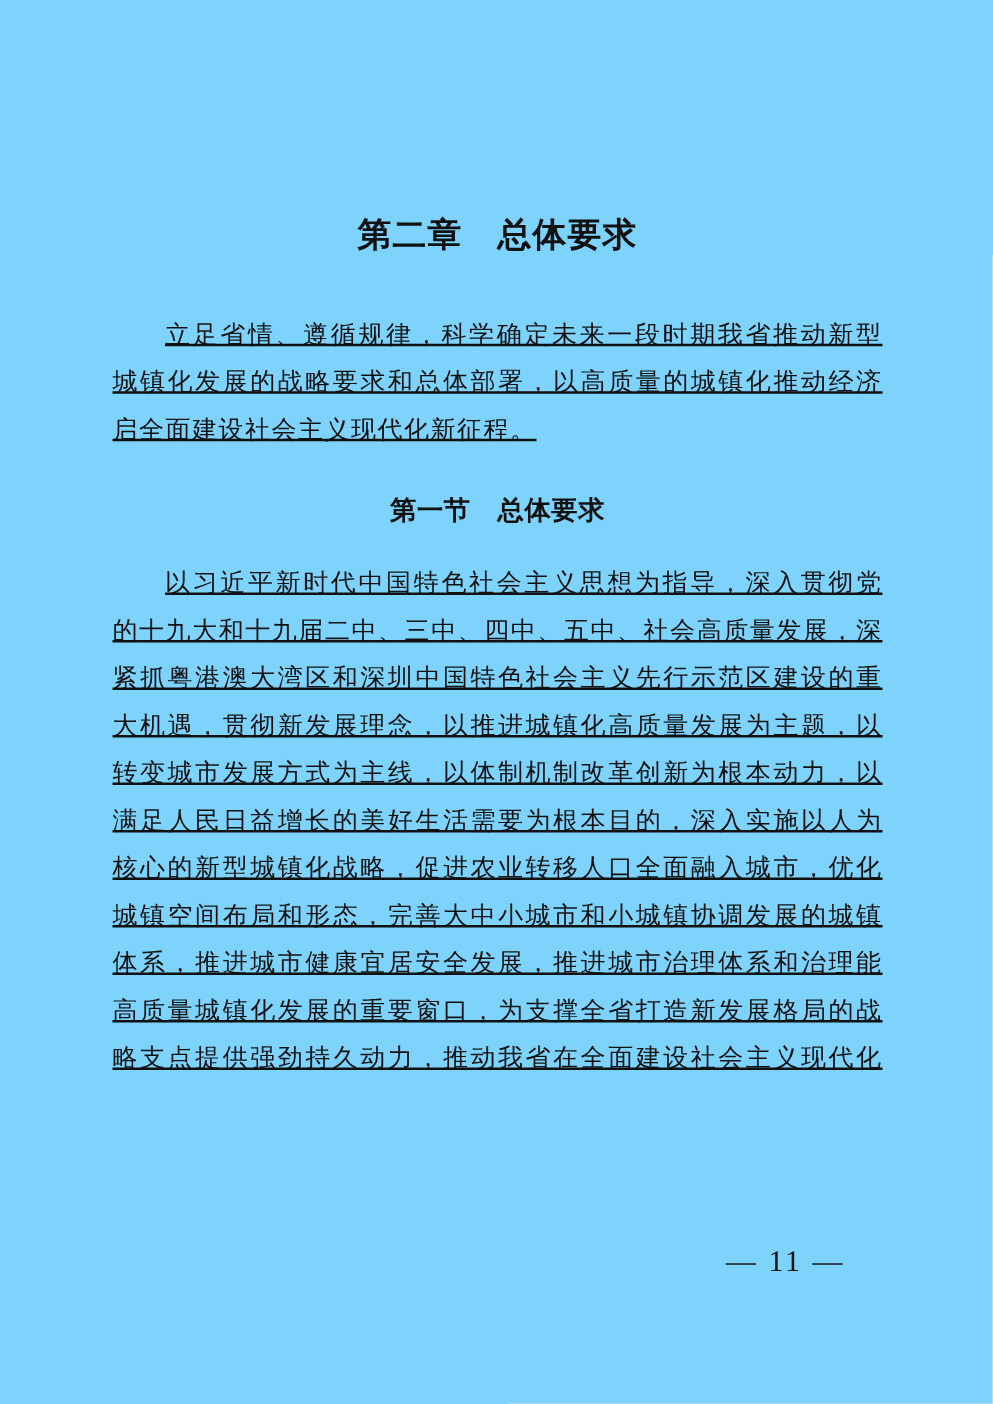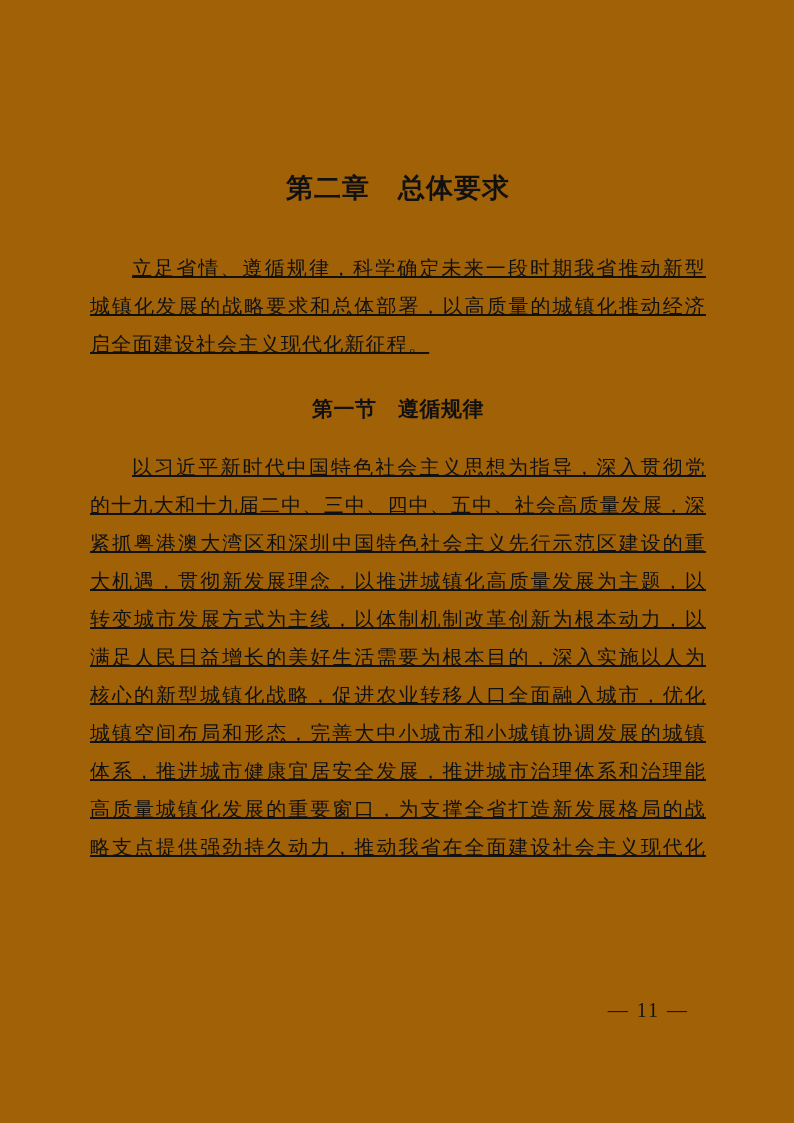"第二章 总体要求" .page { background: #a16207 -> #7dd3fc }
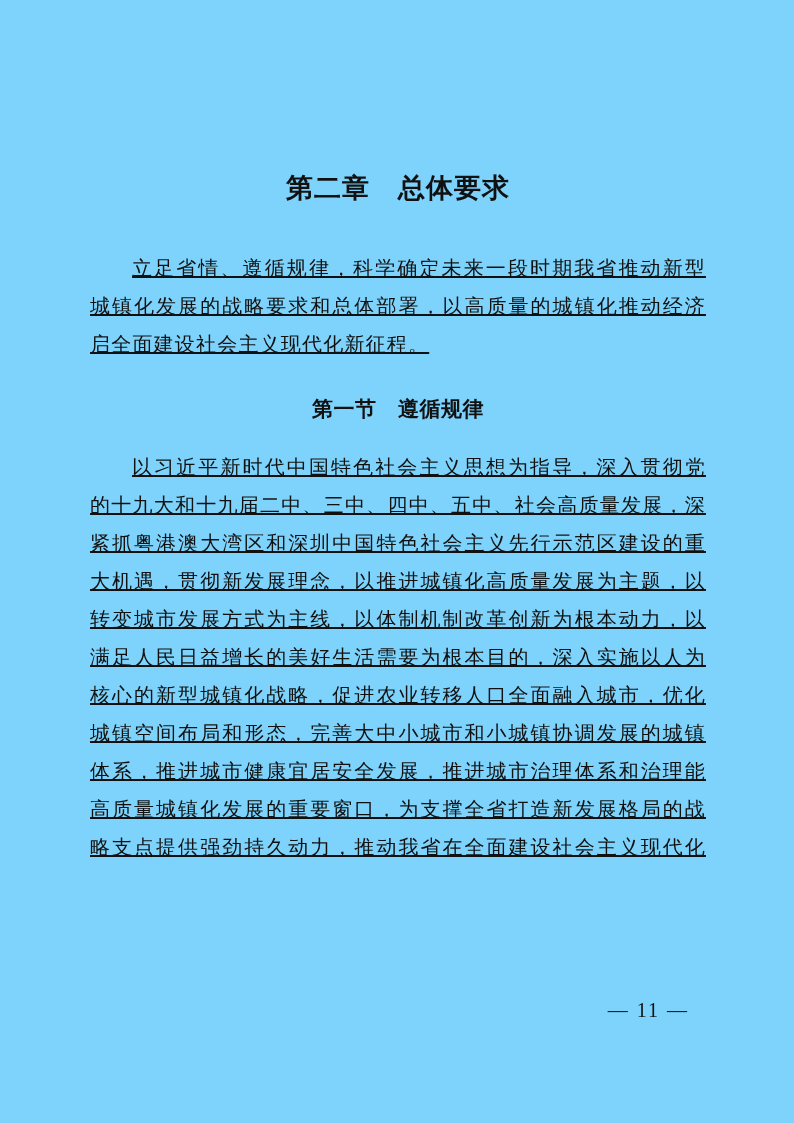"第一节 遵循规律" h2.section-title { text: 遵循规律 -> 总体要求 }
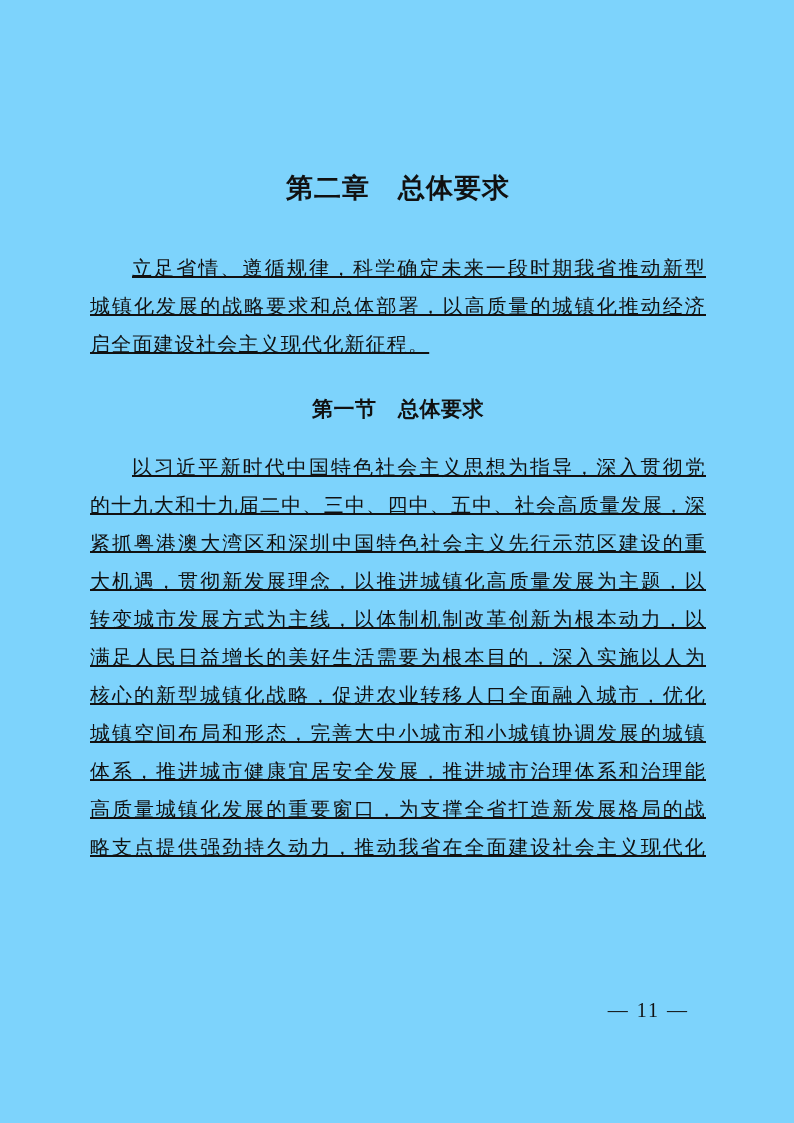"— 11 —" .page-number { font-size: 20px -> 24px; right: 105px -> 118px }
